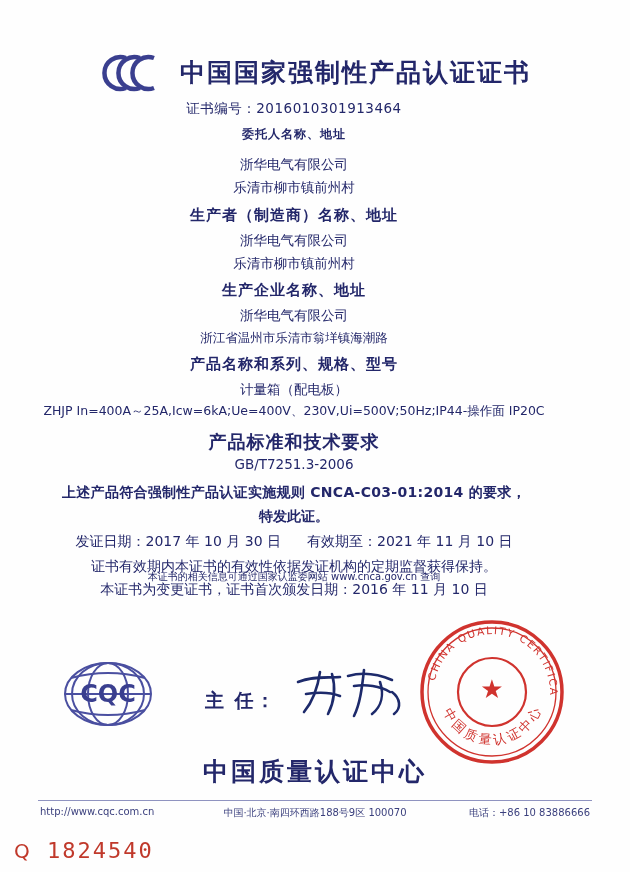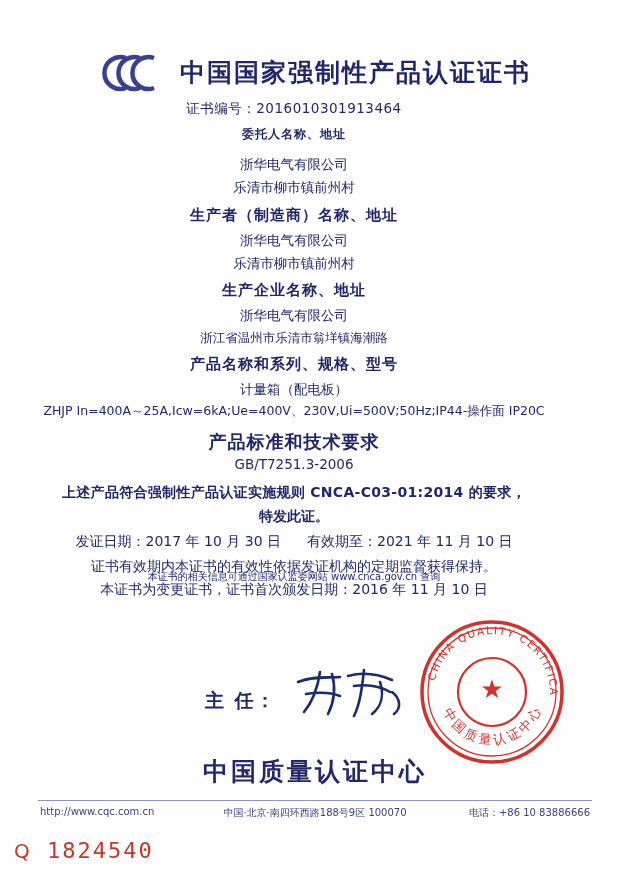"CQC" div.cqc-logo { html: none -> <div> <svg> <g> <ellipse></ellipse> <ellipse></ellipse> <ellipse></ellipse> <line></line> <path></path> <path></path> </g> <text>CQC</text> </svg> </div> }
